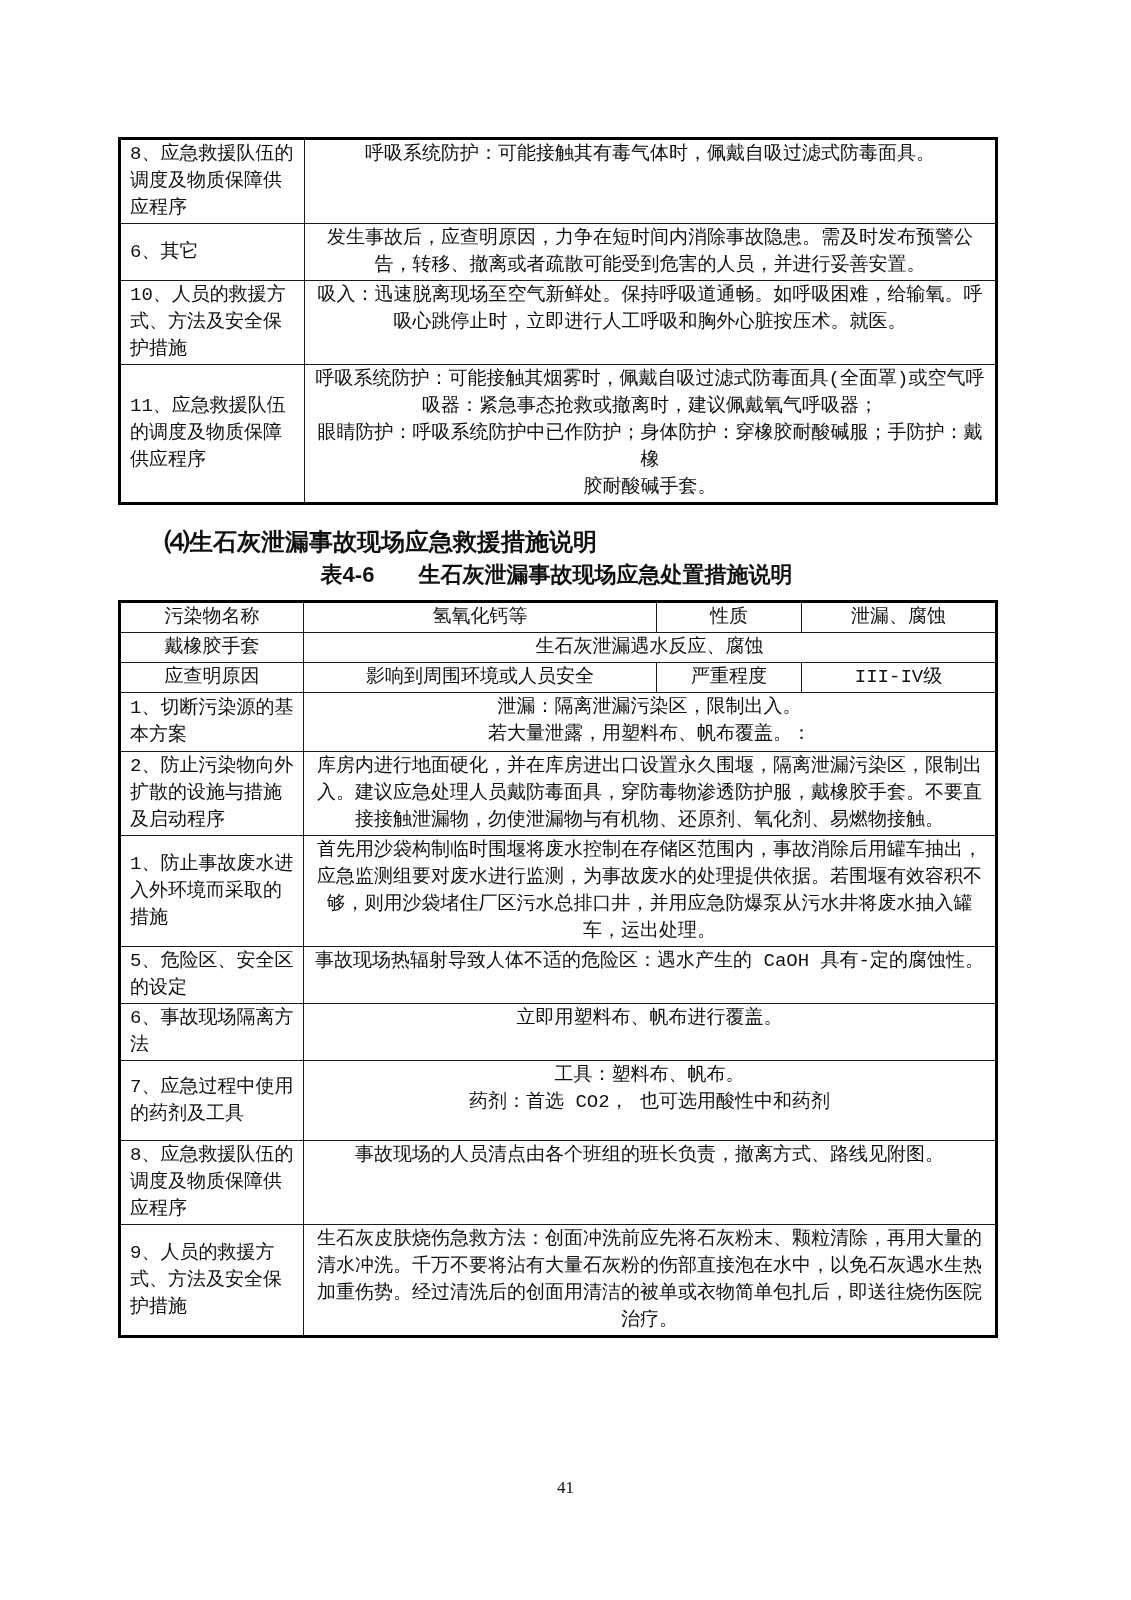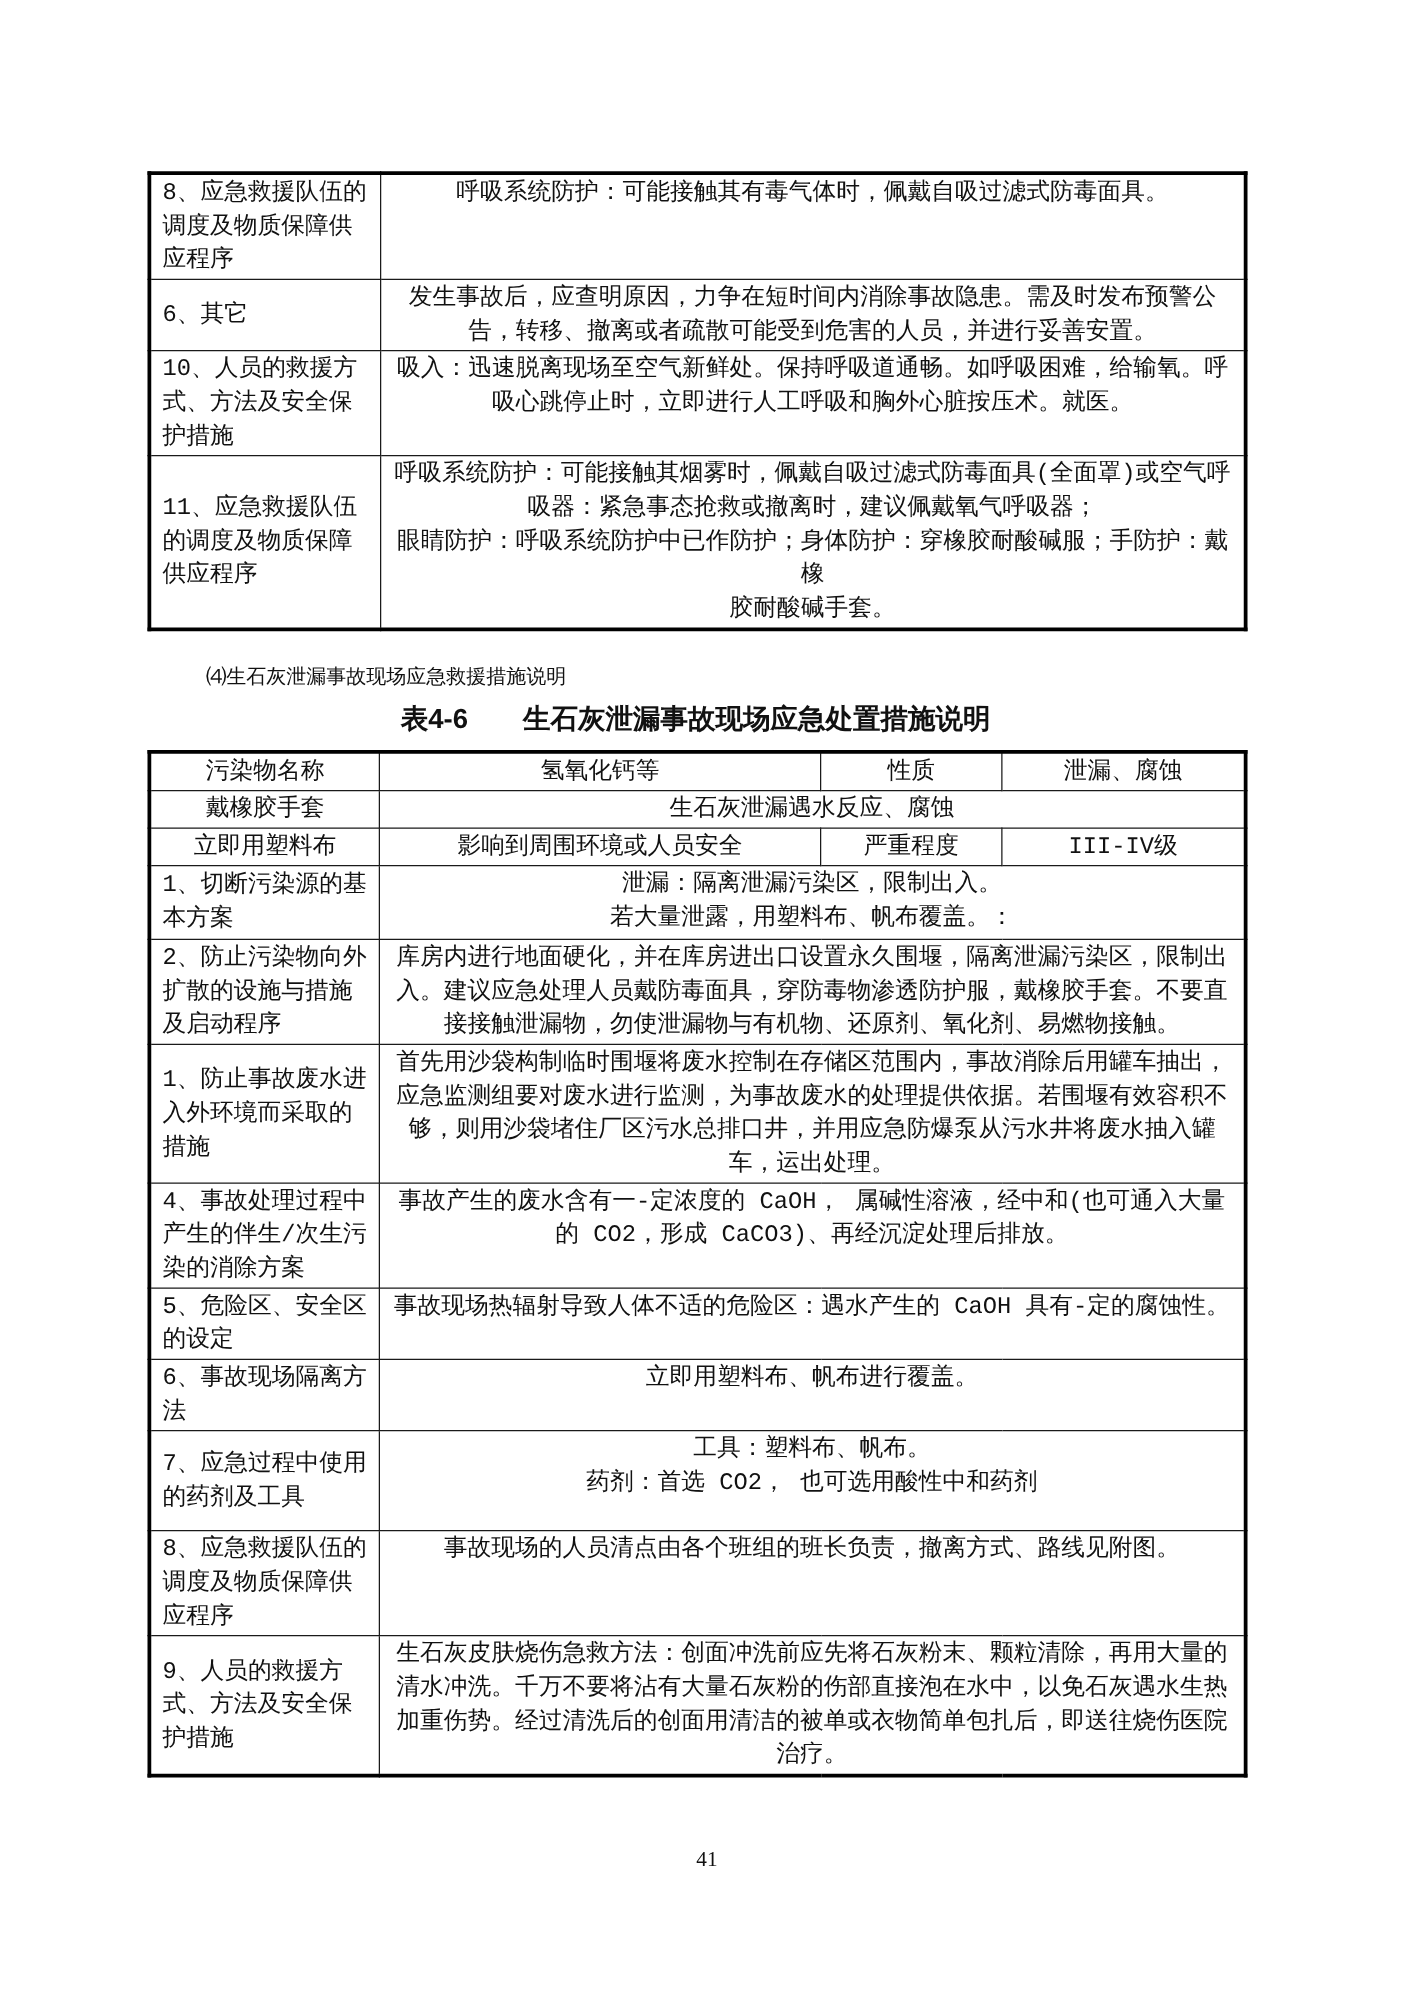"⑷生石灰泄漏事故现场应急救援措施说明" .heading { font-size: 16px -> 24px; font-weight: normal -> bold }
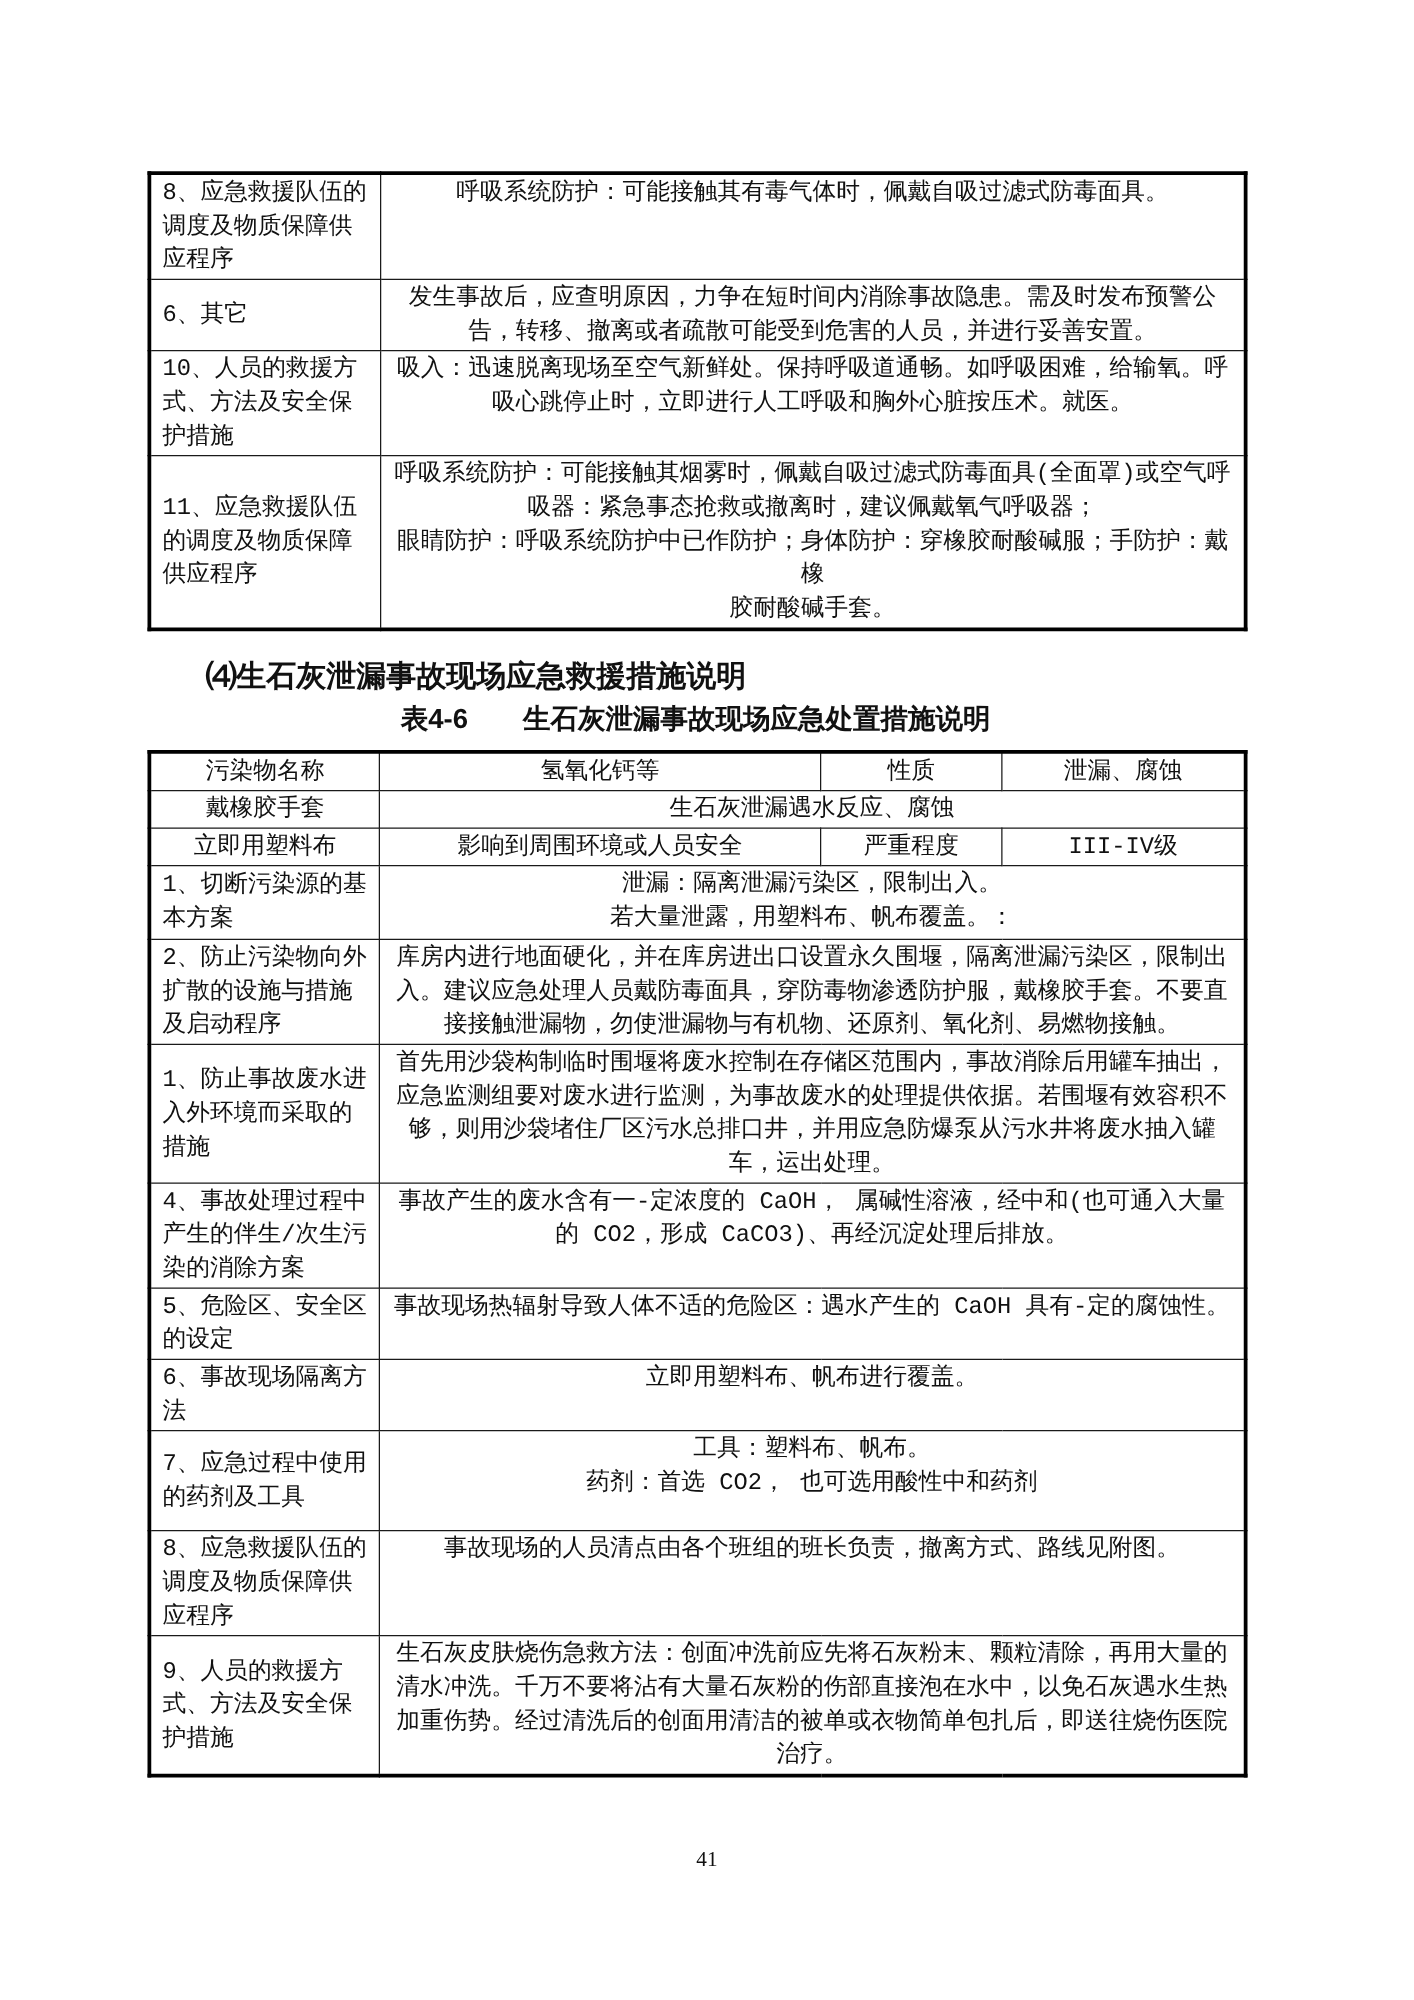"立即用塑料布" td.meta { text: 立即用塑料布 -> 应查明原因 }
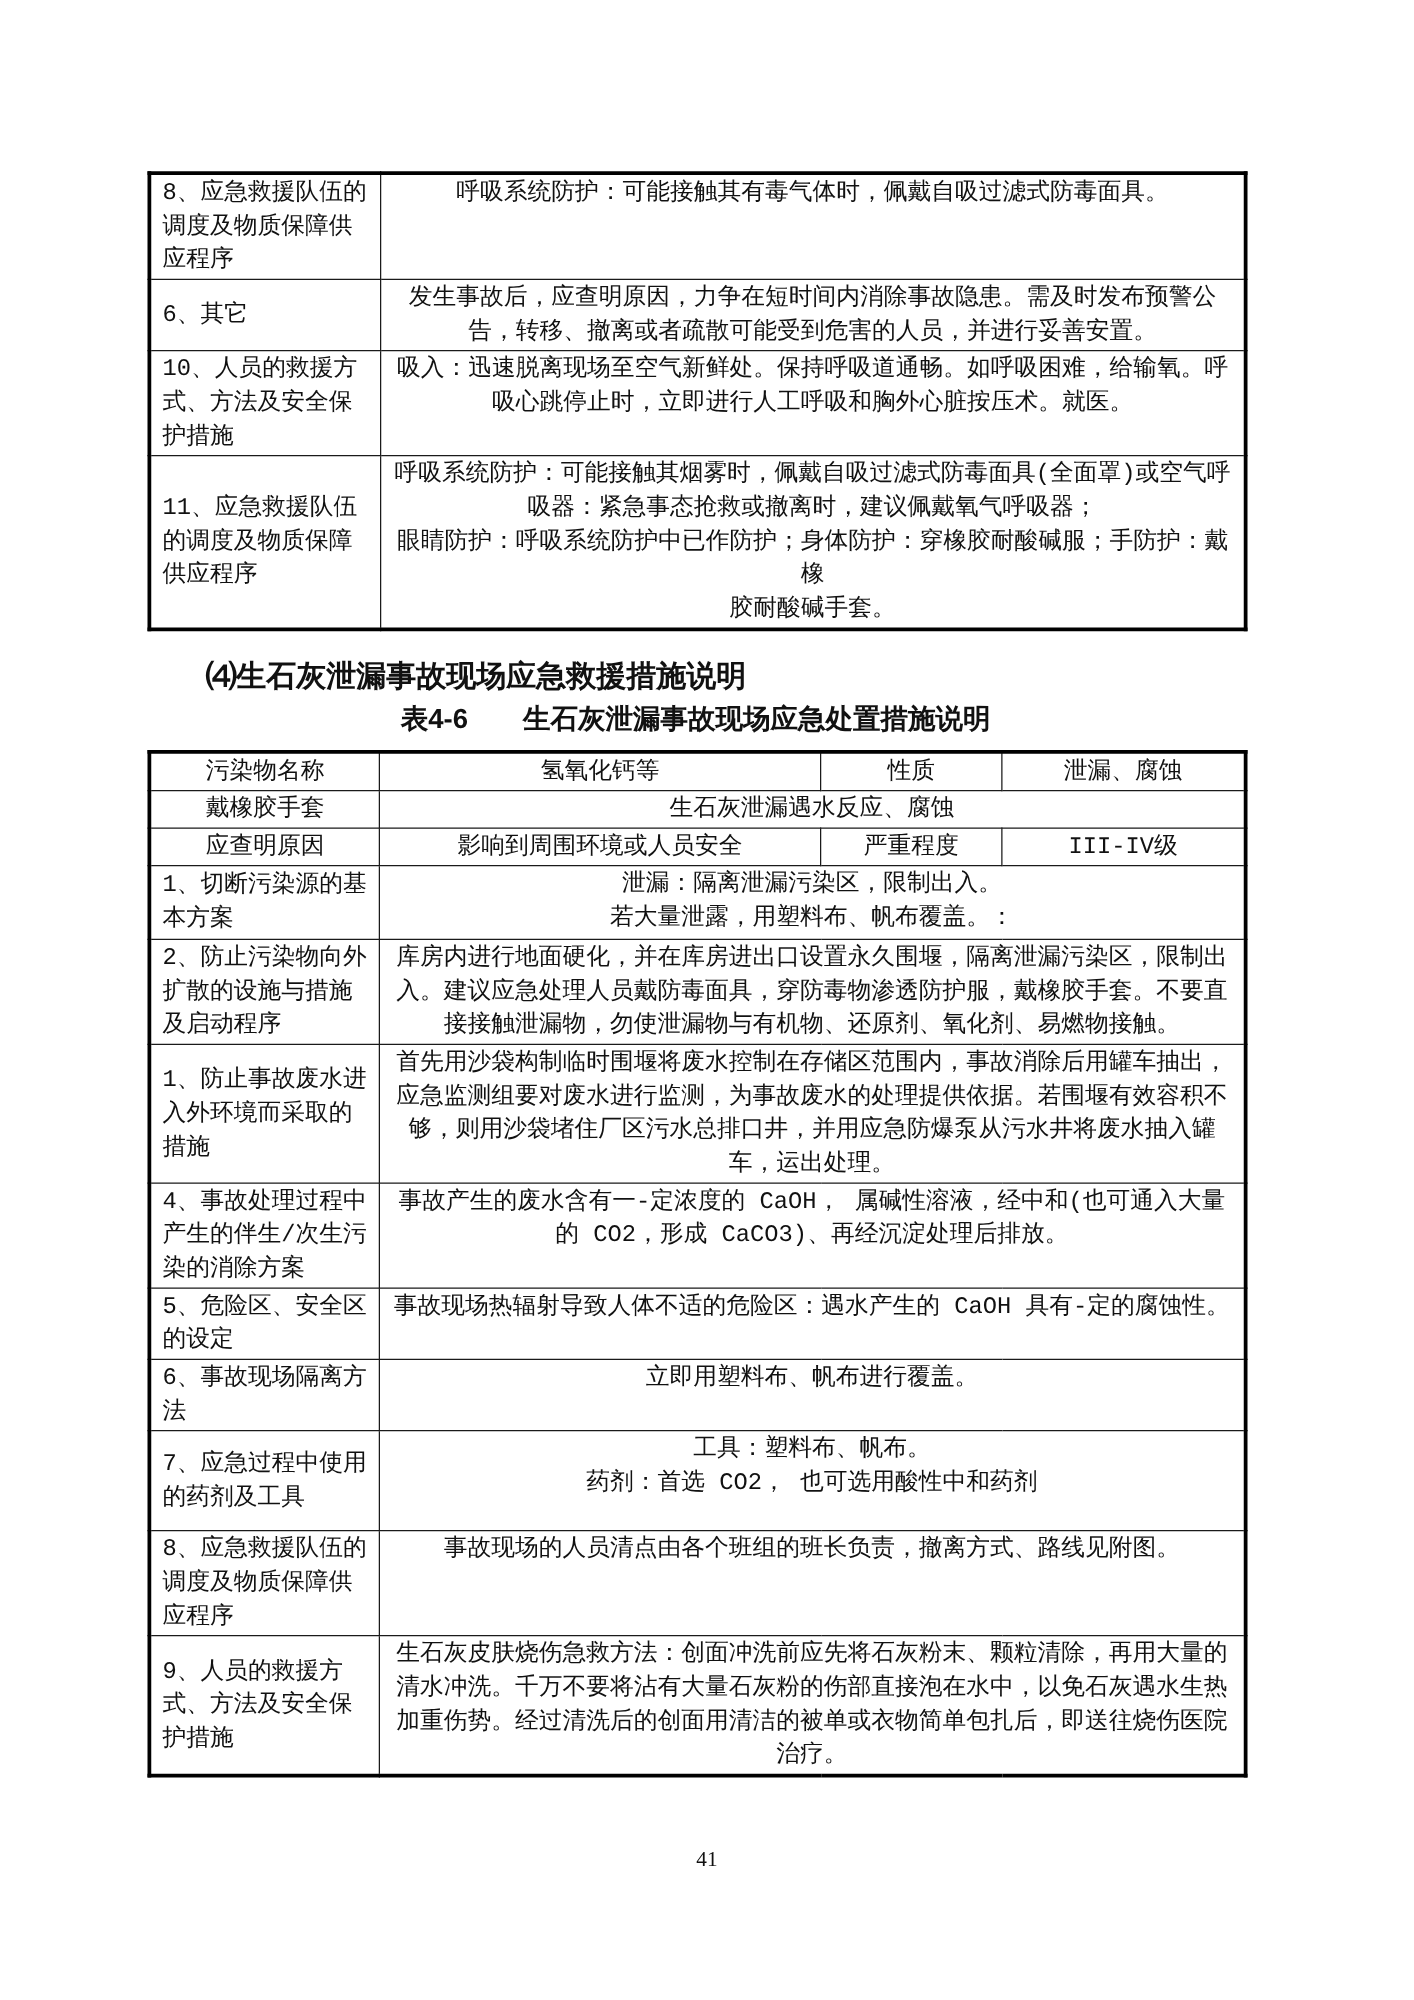"4、事故处理过程中产生的伴生/次生污染的消除方案" tr { html: <tr> <td>4、事故处理过程中产生的伴生/次生污染的消除方案</td> <td>事故产生的废水含有一-定浓度的 CaOH， 属碱性溶液，经中和(也可通入大量的 CO2，形成 CaCO3)、再经沉淀处理后排放。</td> </tr> -> none }
